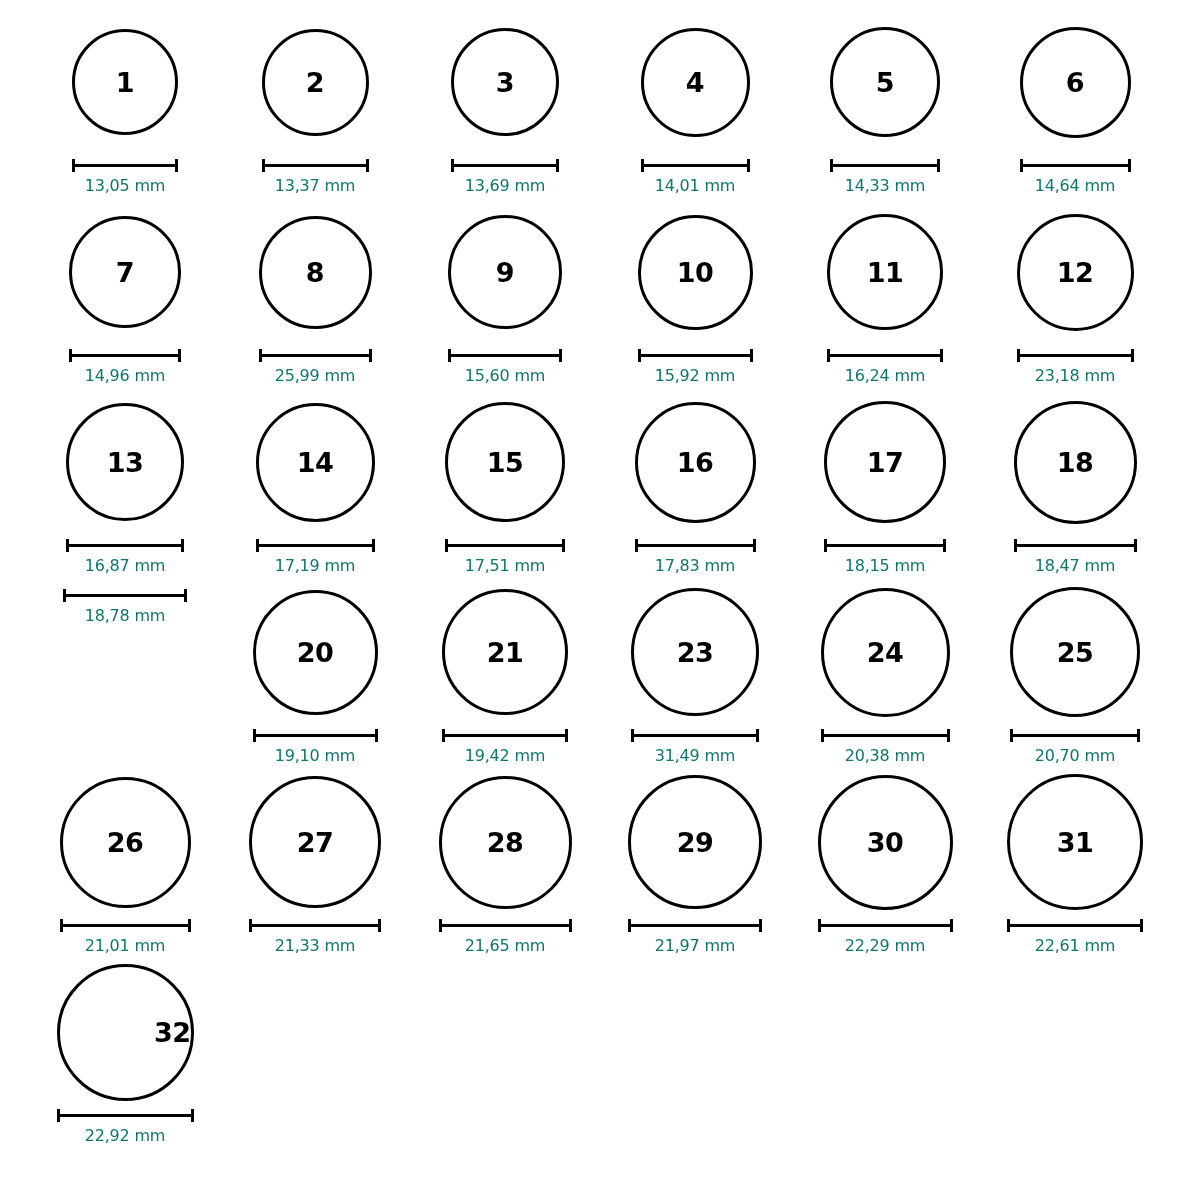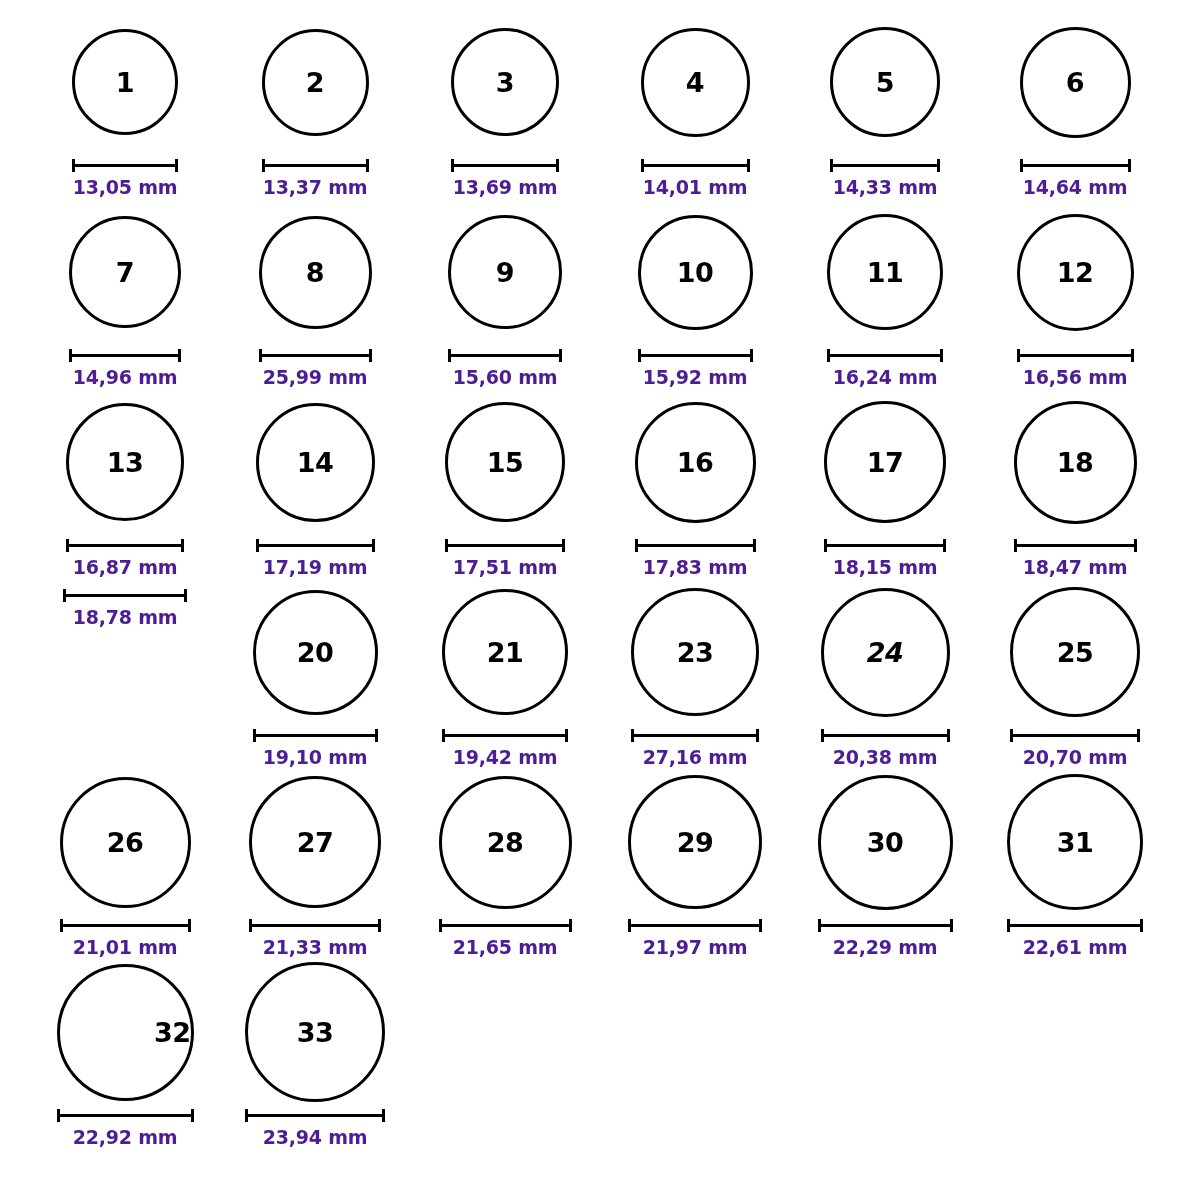"13,05 mm" .measure-label { color: #4c1d95 -> #0f766e; font-size: 19px -> 16px; font-weight: bold -> normal }
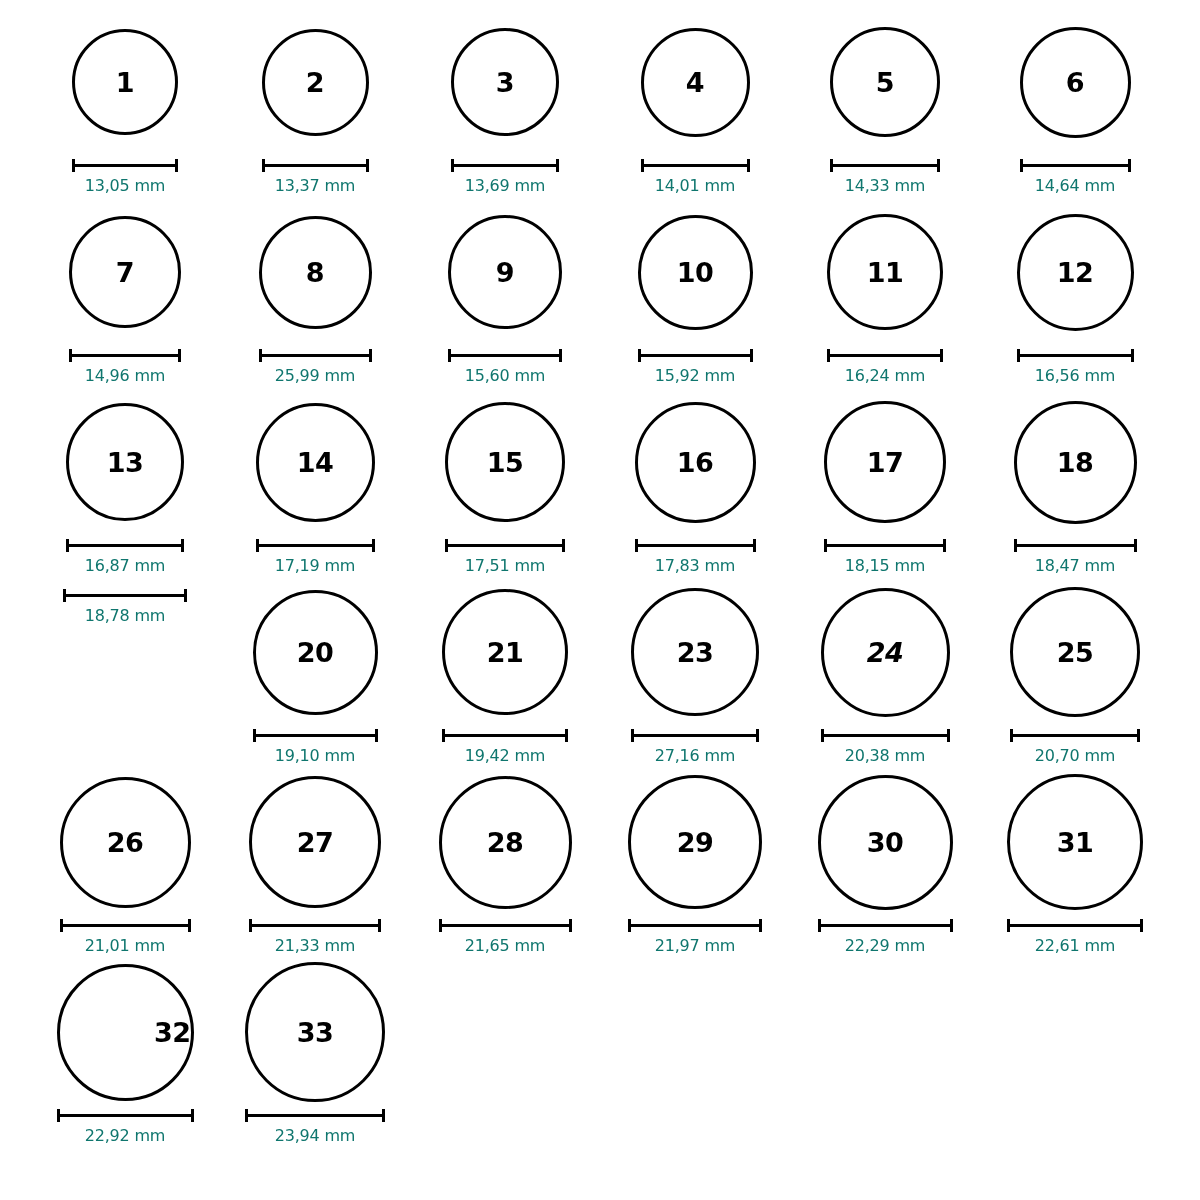"16,56 mm" div.measure-label { text: 16,56 -> 23,18 }
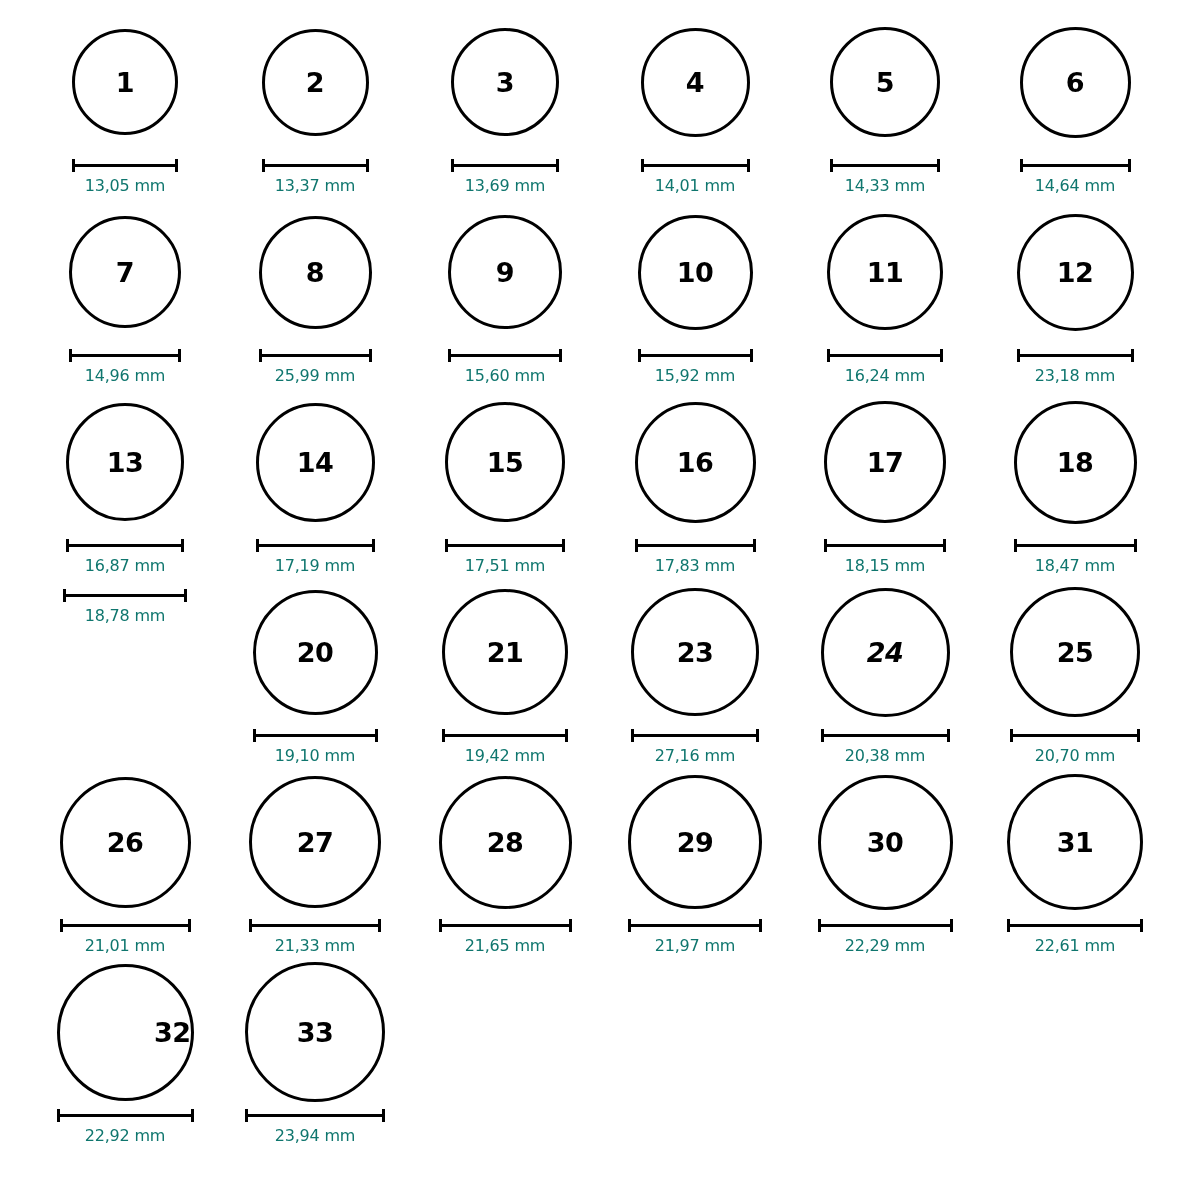"24" div.ring { font-style: italic -> none }
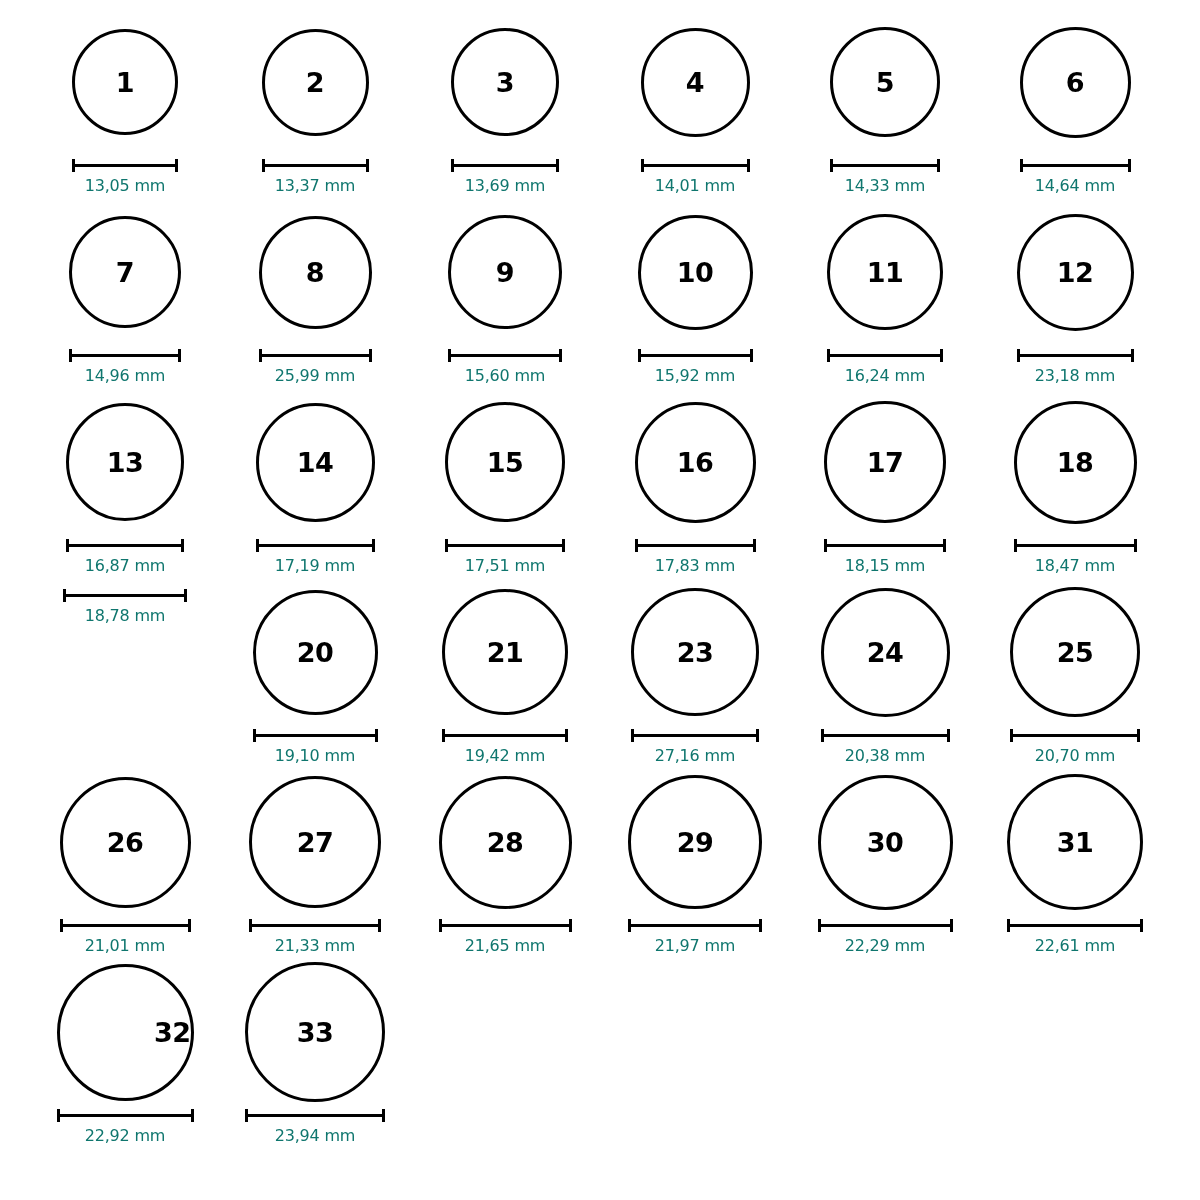"27,16 mm" div.measure-label { text: 27,16 -> 31,49 }
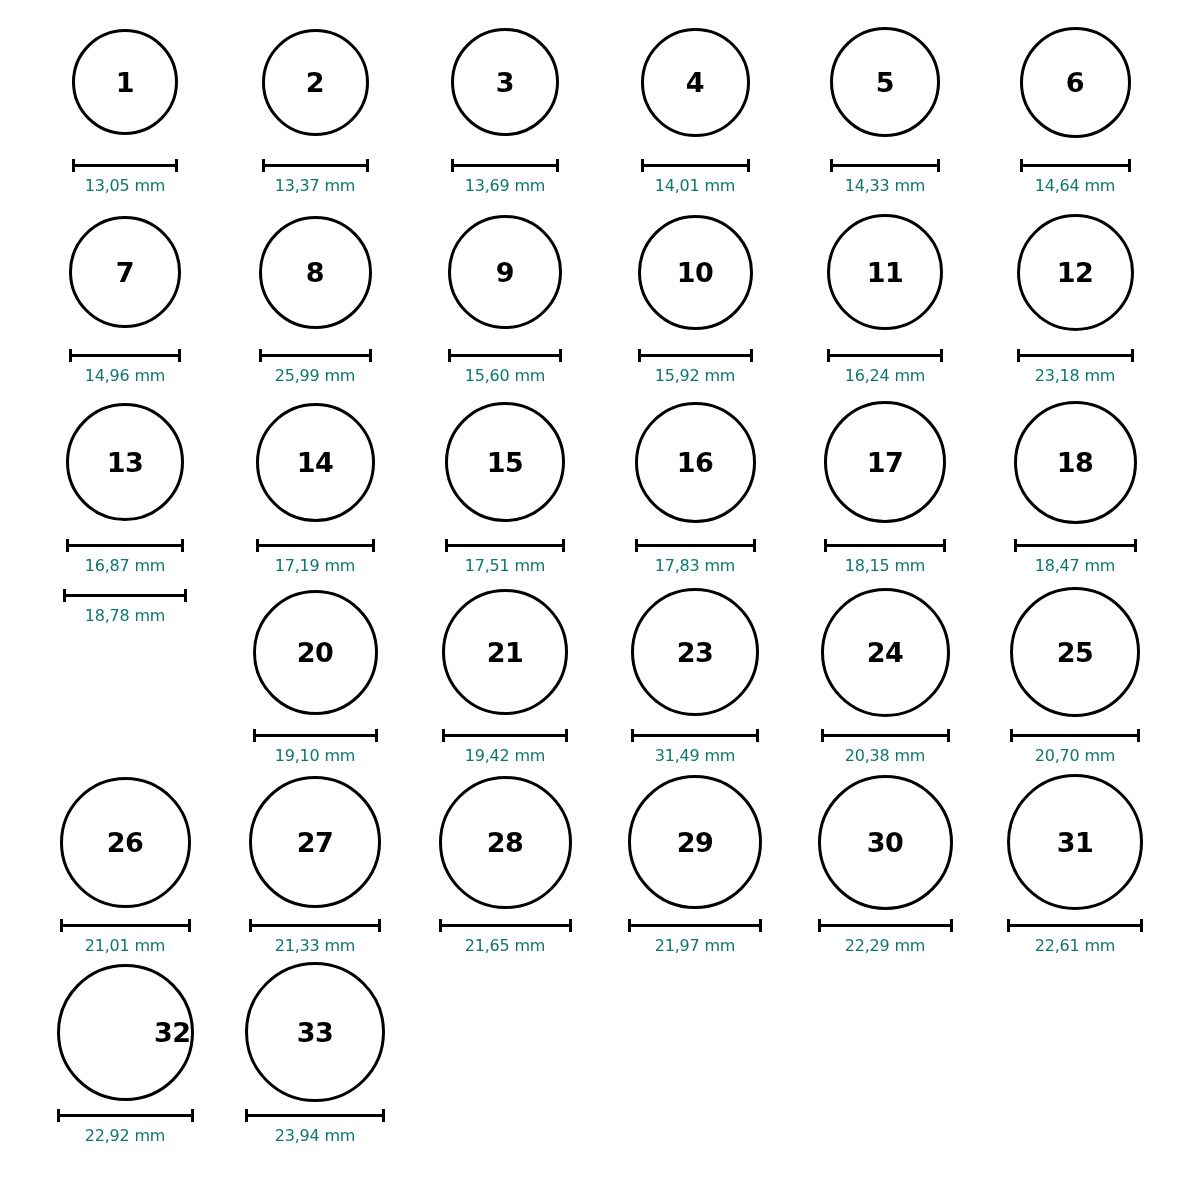"33" div.size-cell { html: <div> <div> <div> <span>33</span> </div> </div> <div> <div> <span></span> <span></span> </div> </div> <div>23,94 mm</div> </div> -> none }
